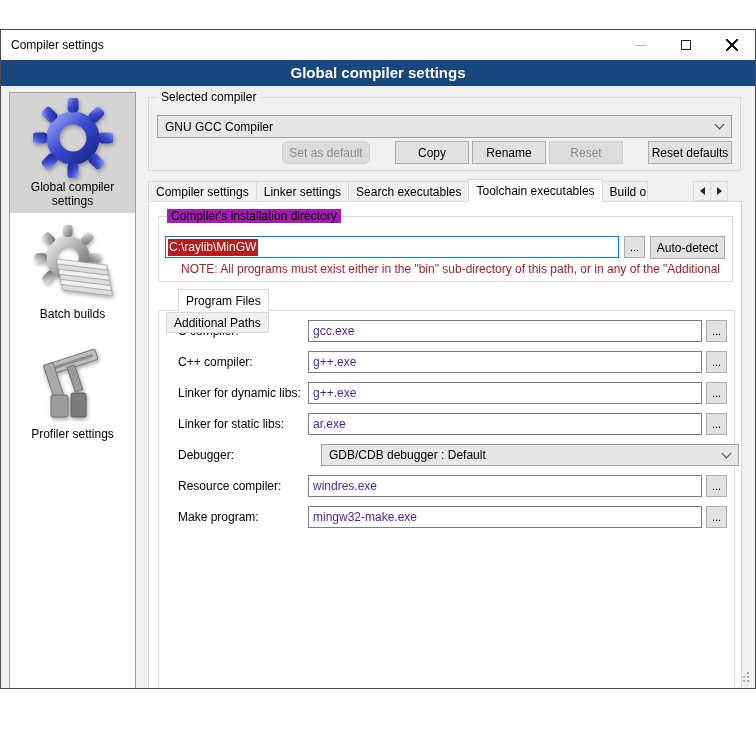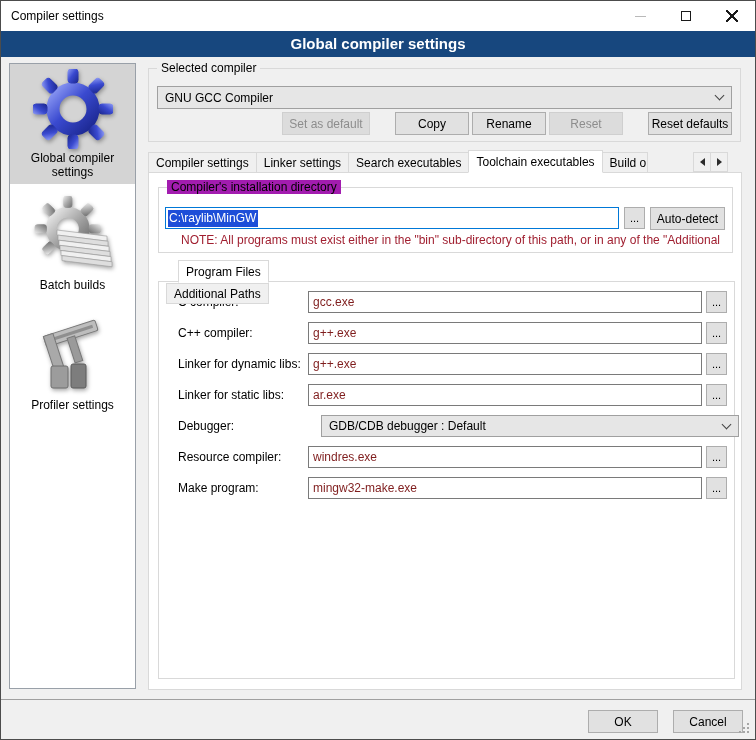"Compiler settings" .window { height: 740px -> 660px; margin-top: none -> 29px }
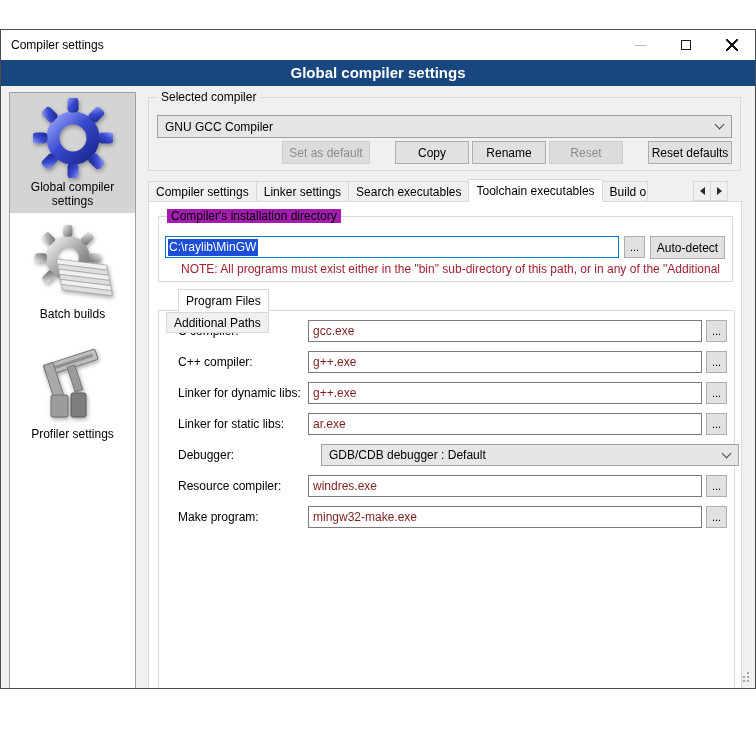"Set as default" .b-setdef { border-radius: none -> 6px }
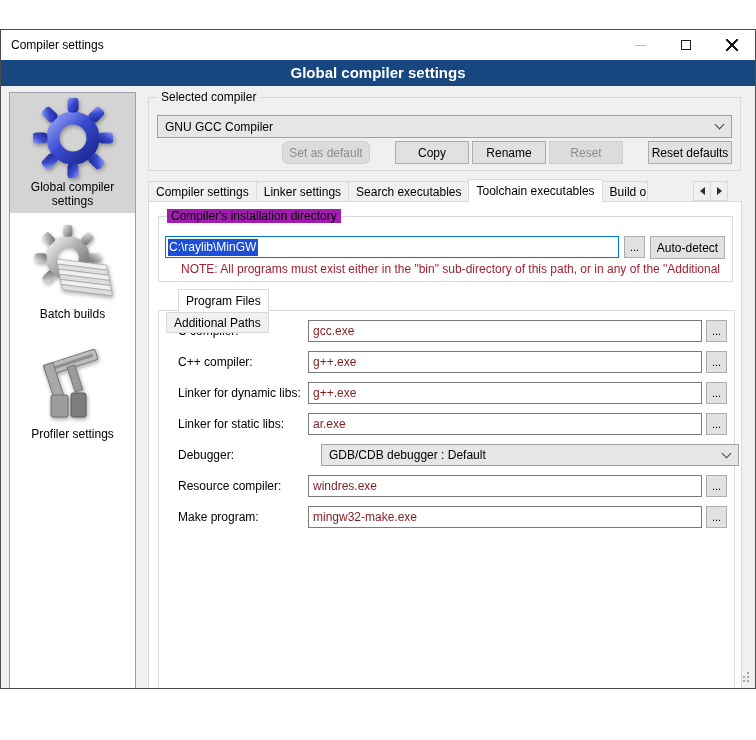"C:\raylib\MinGW" .sel-text { background: #1d4ed8 -> #b91c1c }
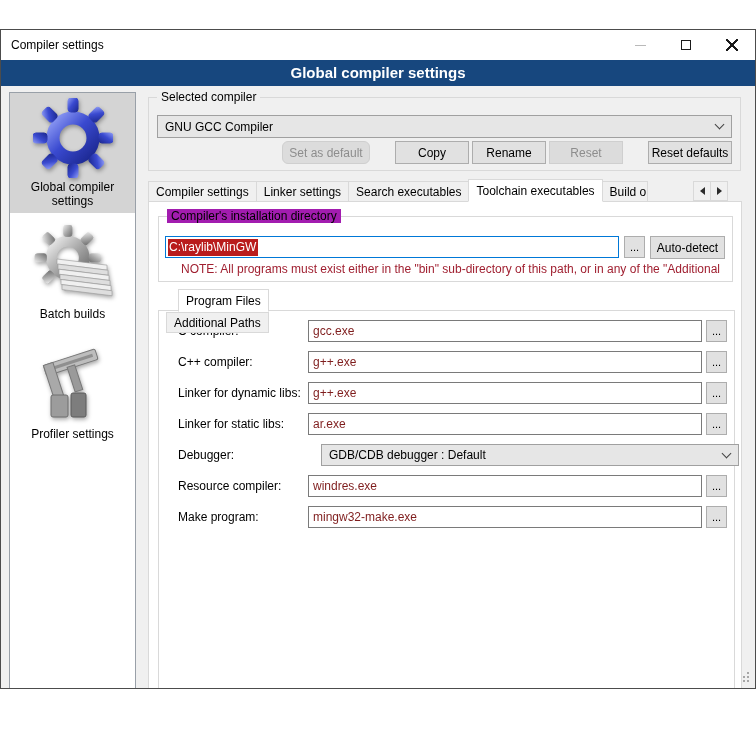"gcc.exe" .tinput { color: #7f1d1d -> #4c1d95 }
